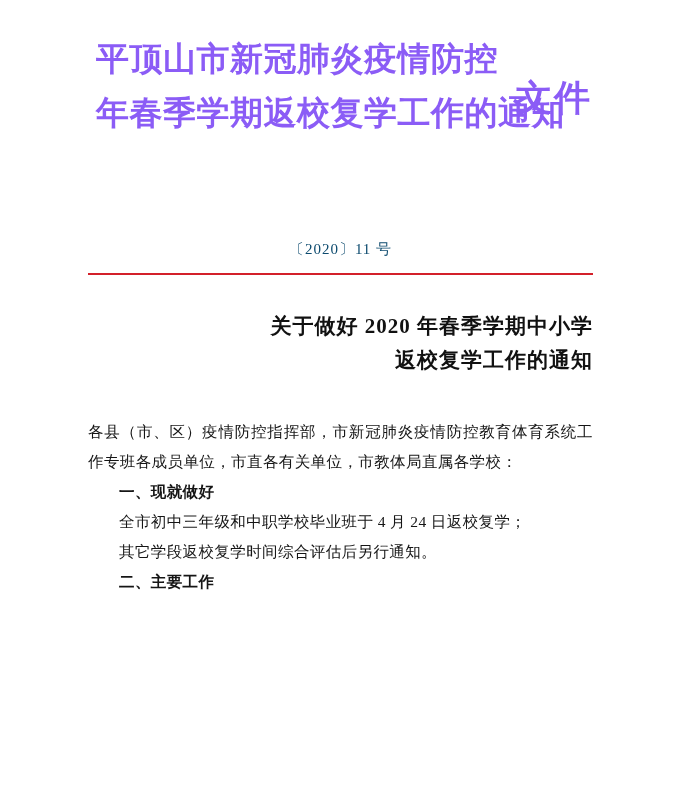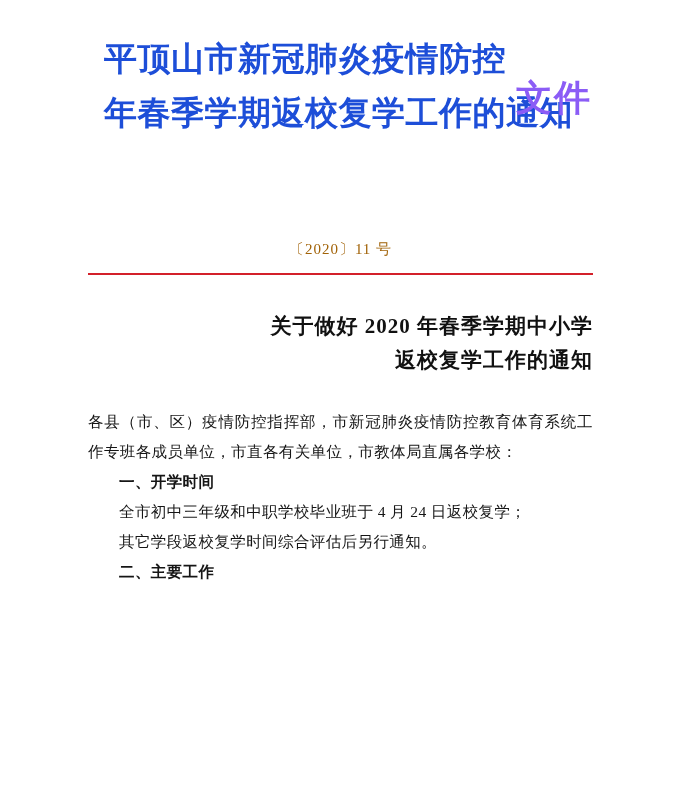"平顶山市新冠肺炎疫情防控" .masthead-title { color: #1d4ed8 -> #8b5cf6; left: 16px -> 8px }
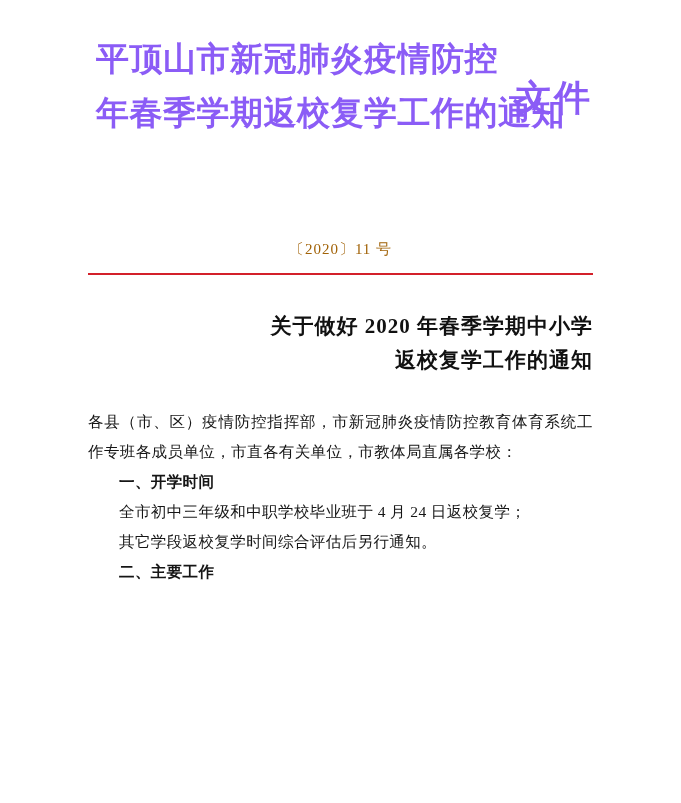"〔2020〕11 号" .doc-number { color: #a16207 -> #0c4a6e }
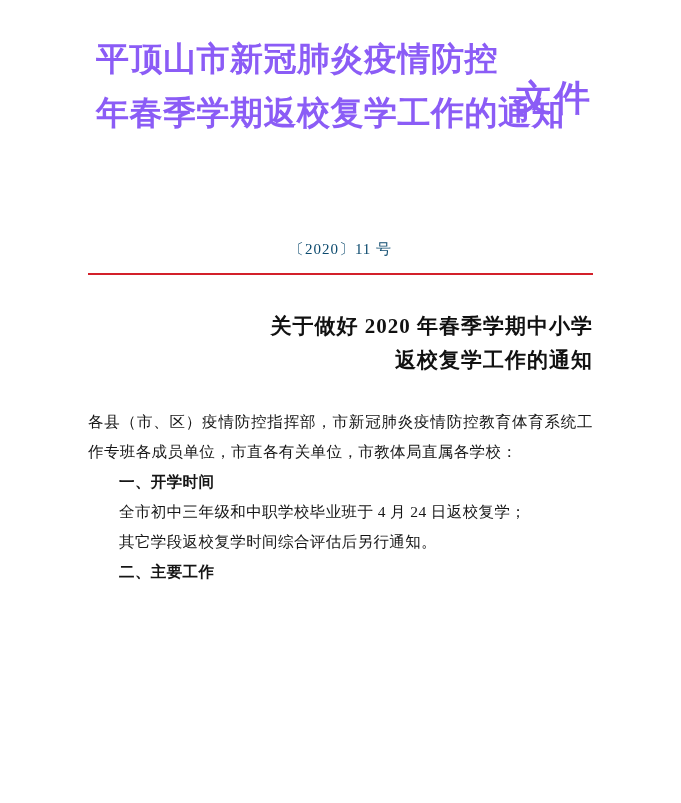"各县（市、区）疫情防控指挥部，市新冠肺炎疫情防控教育体育系统工作专班各成员单位，" .body-text { margin-top: 30px -> 40px }
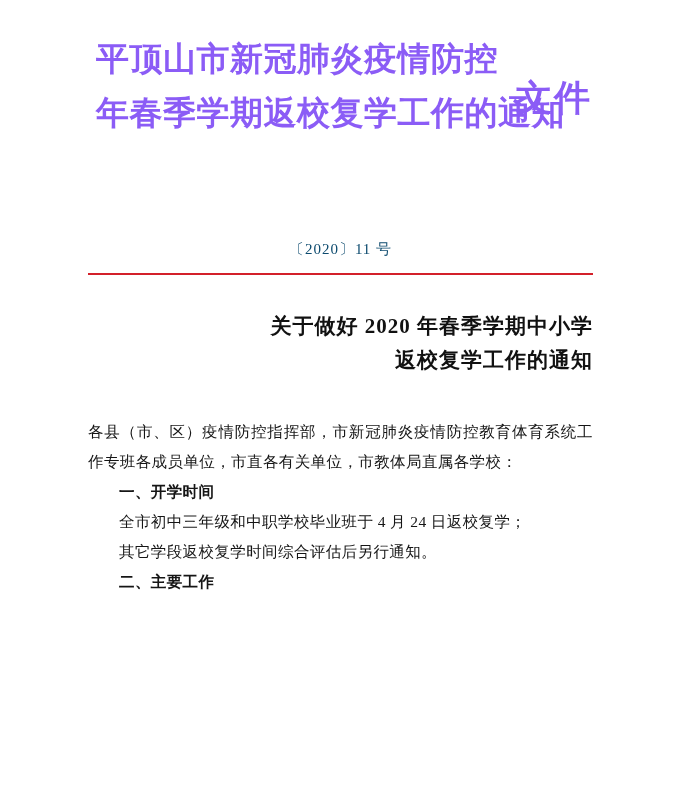"一、开学时间" p.p-heading { text: 开学时间 -> 现就做好 }
